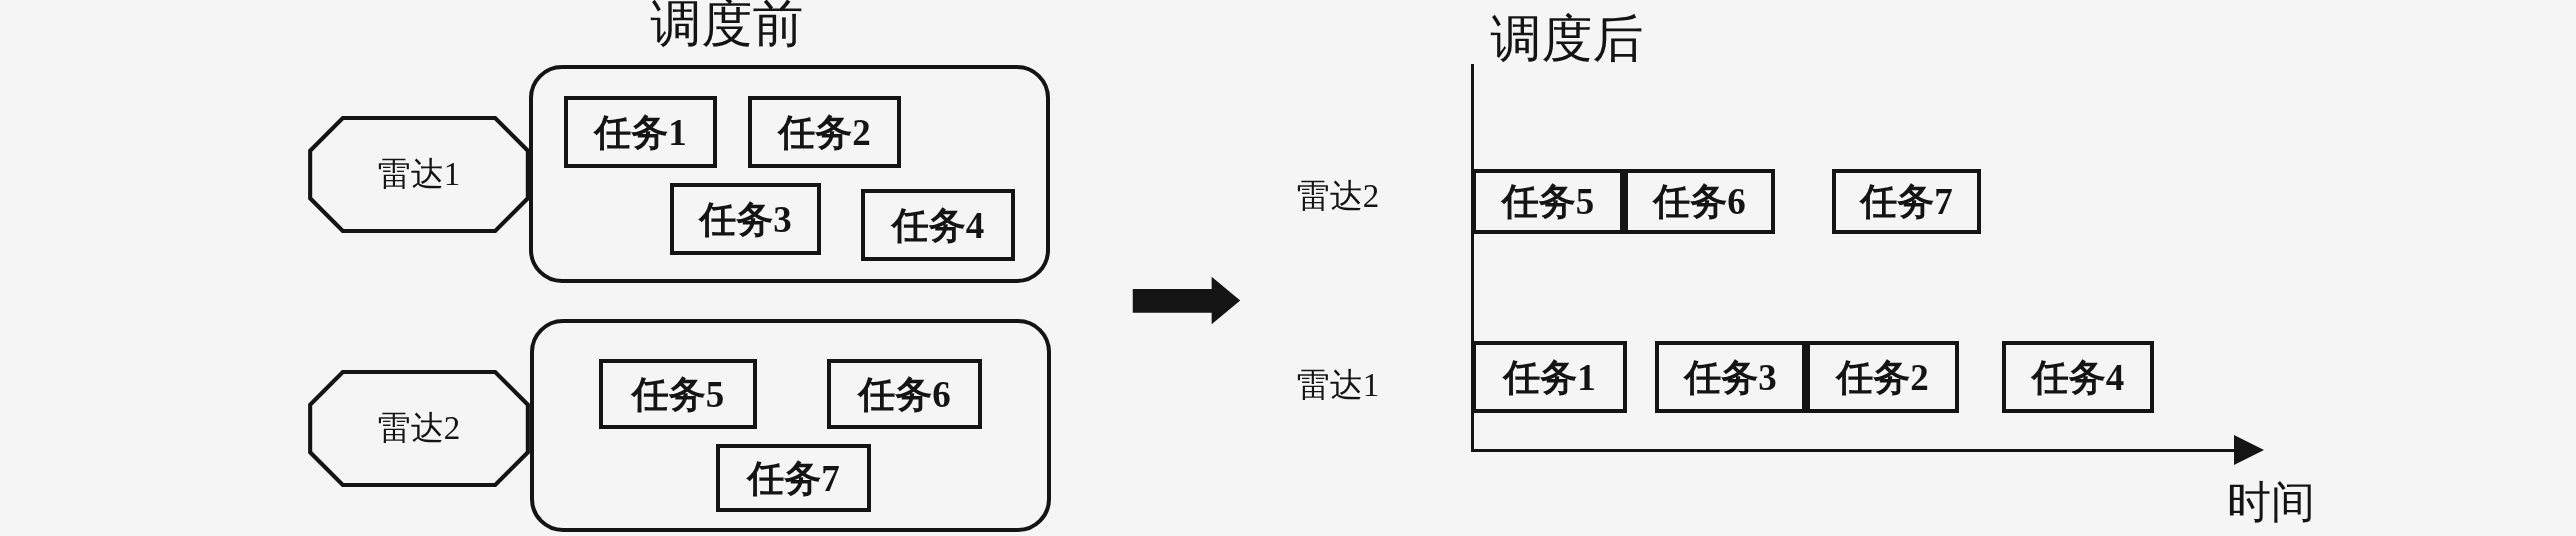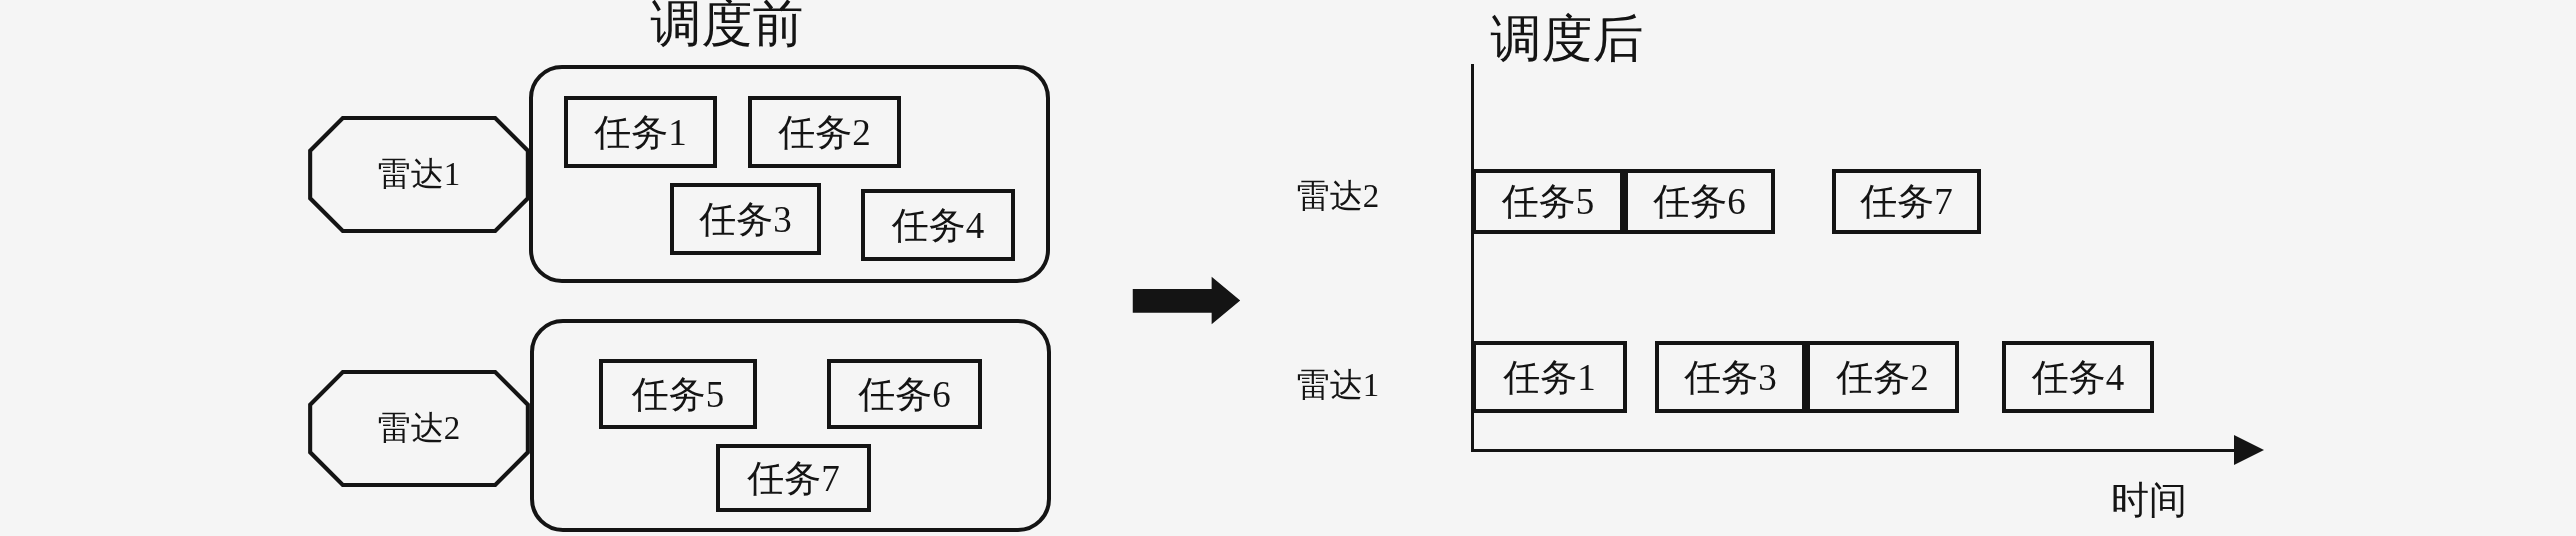"任务1" .task-box { font-weight: none -> bold }
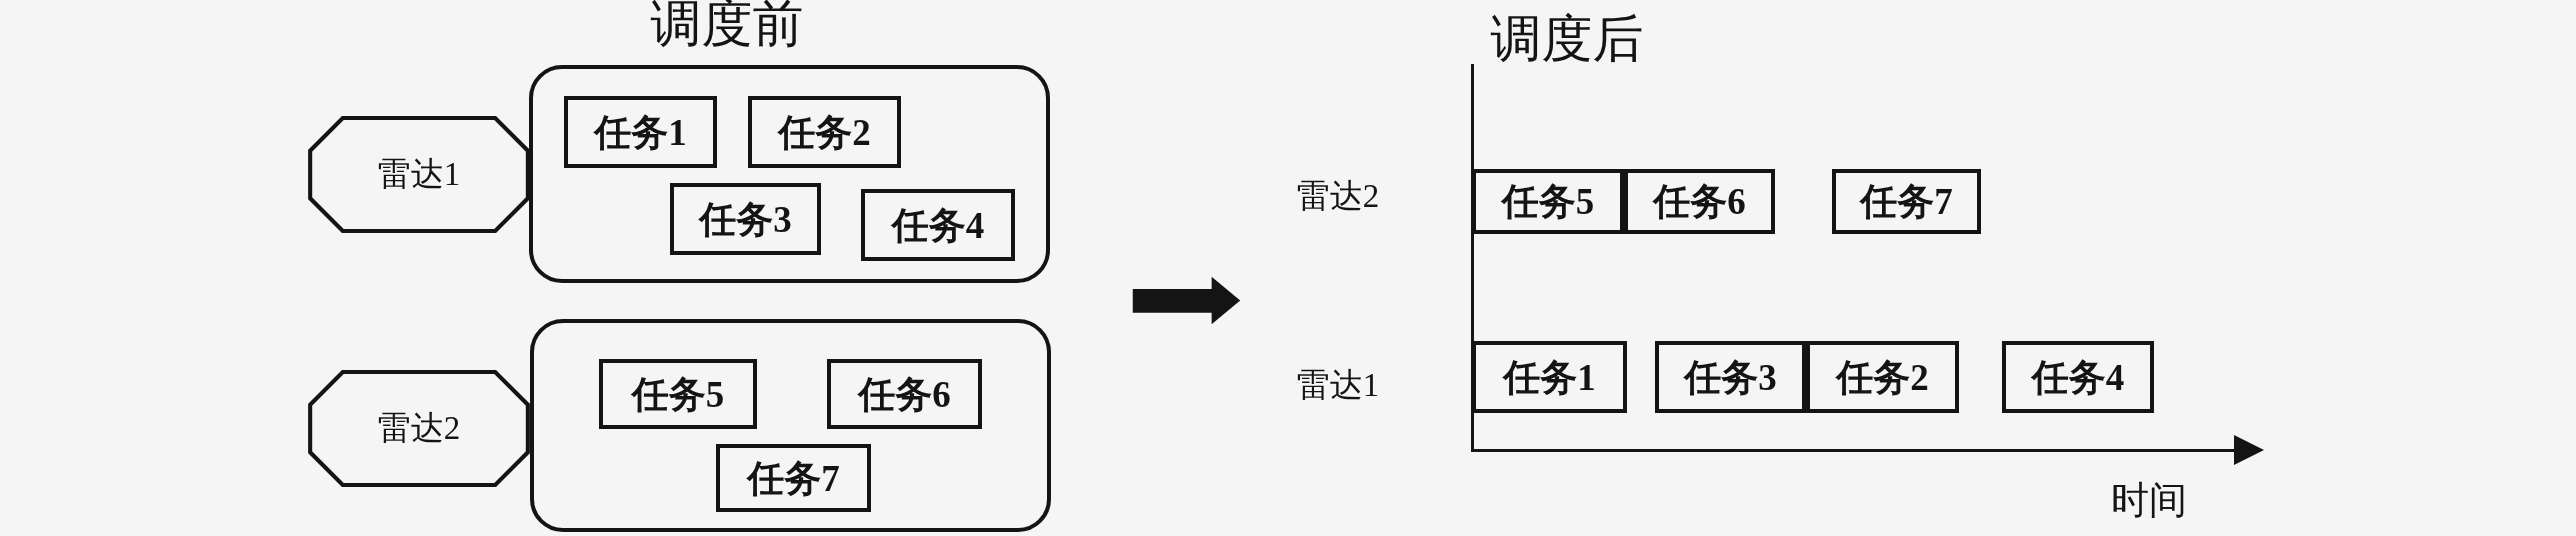"时间" .time-label { font-size: 38px -> 44px; text-align: left -> right }
